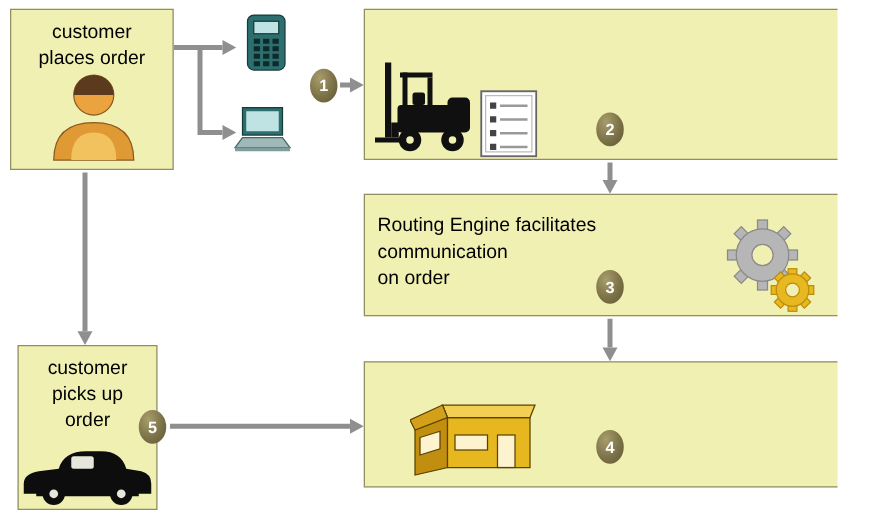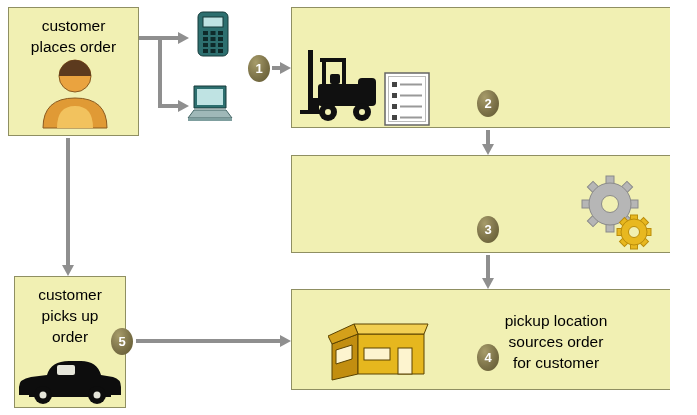"Routing Engine facilitates" div.box-label { html: none -> <div>Routing Engine facilitates communication on order</div> }
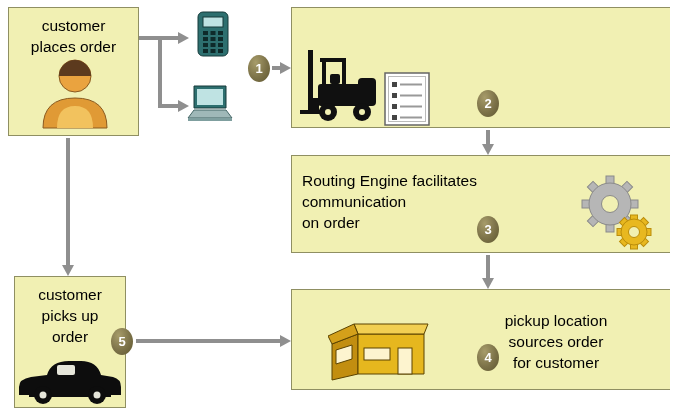"pickup location" div.box-label { html: <div>pickup location sources order for customer</div> -> none }
